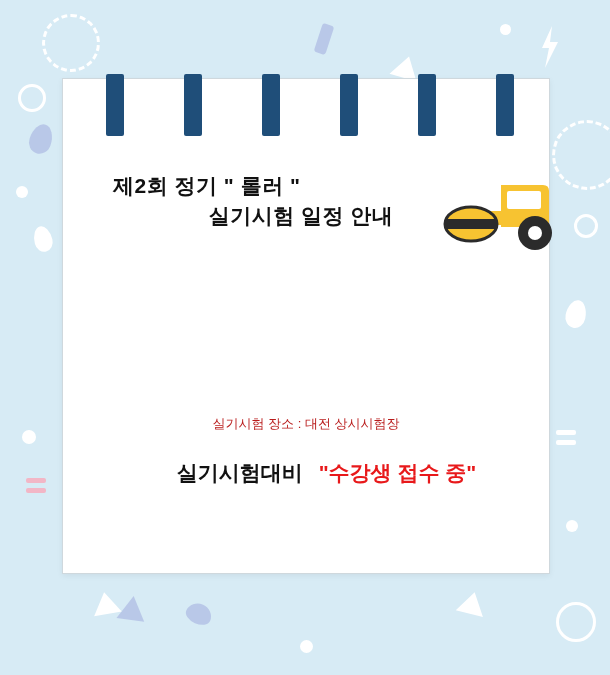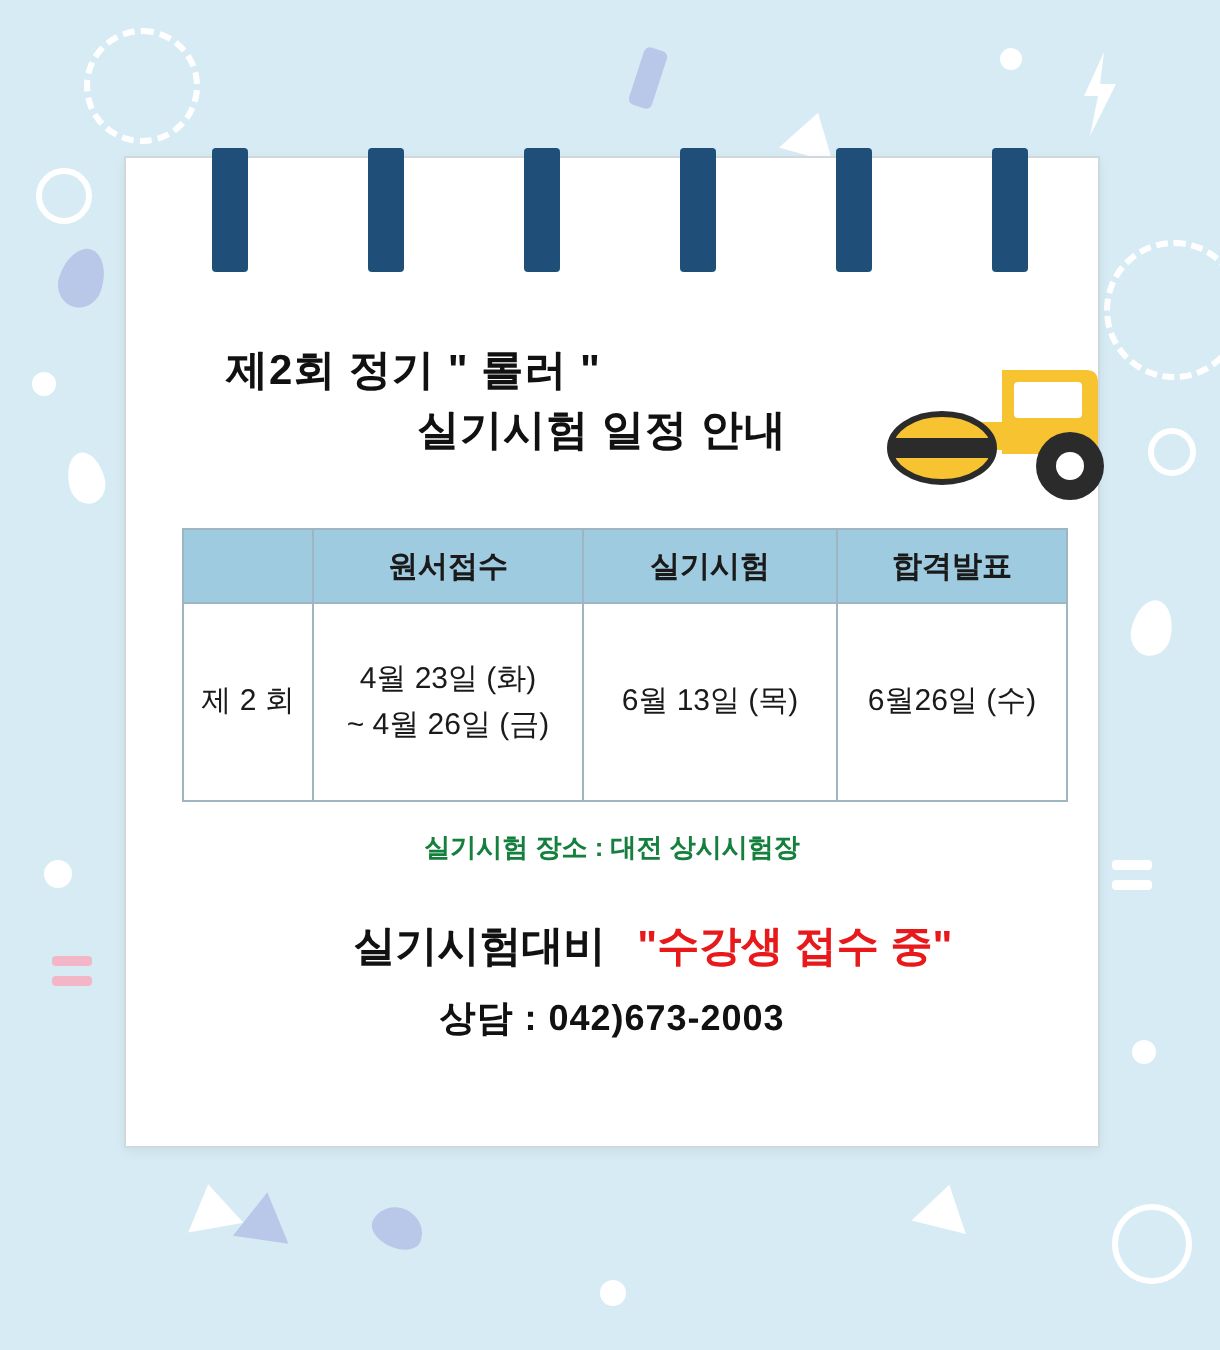"원서접수" table { html: <table> <thead> <tr> <th></th> <th>원서접수</th> <th>실기시험</th> <th>합격발표</th> </tr> </thead> <tbody> <tr> <td>제 2 회</td> <td> <span>4월 23일 (화)</span> <span>~ 4월 26일 (금)</span> </td> <td>6월 13일 (목)</td> <td>6월26일 (수)</td> </tr> </tbody> </table> -> none }
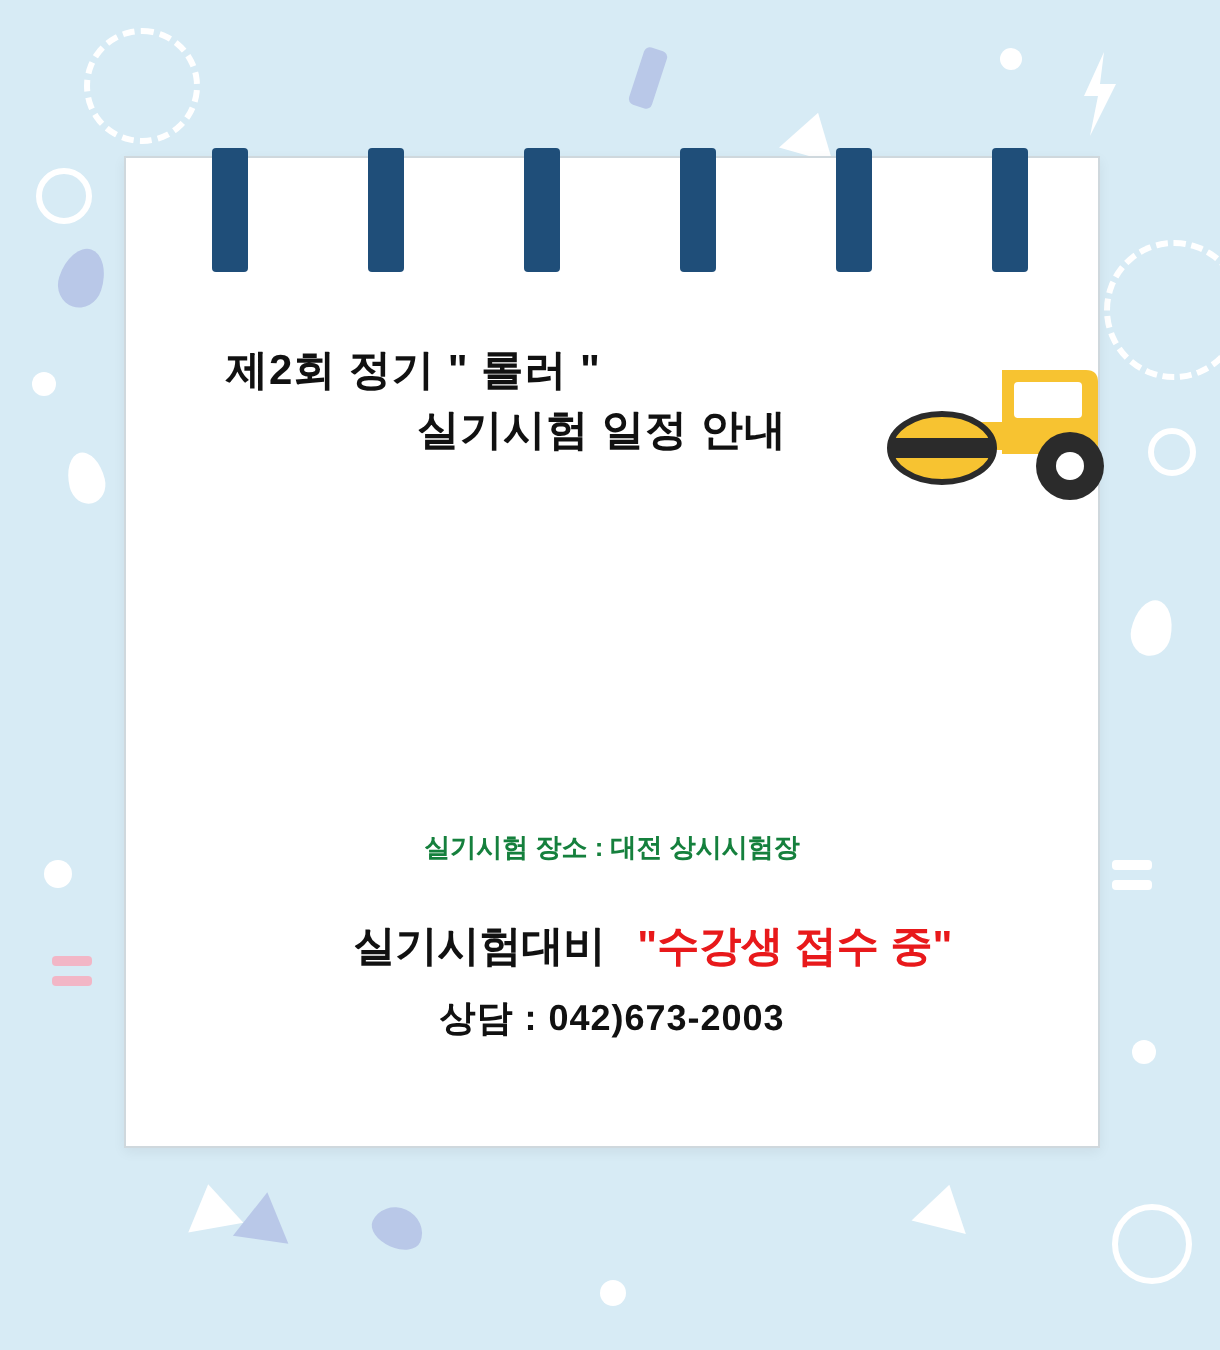"실기시험 장소 : 대전 상시시험장" #venue { color: #15803d -> #b91c1c; font-weight: bold -> none }
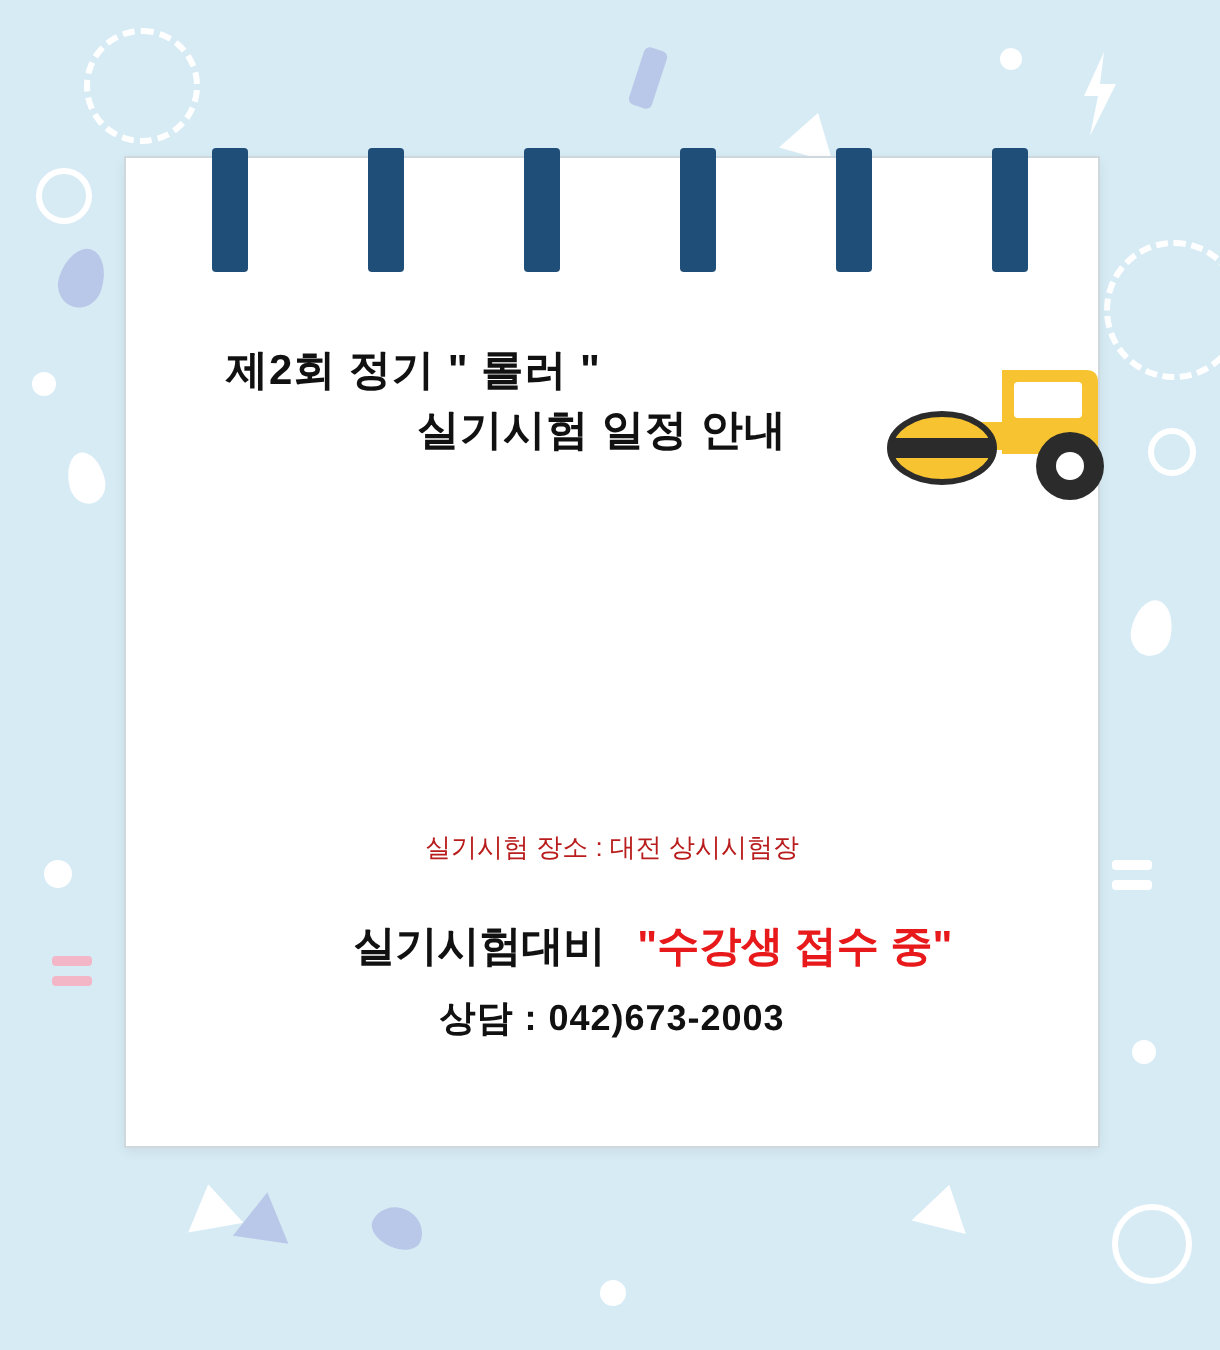"상담 : 042)673-2003" div { html: <div>상담 : 042)673-2003</div> -> none }
